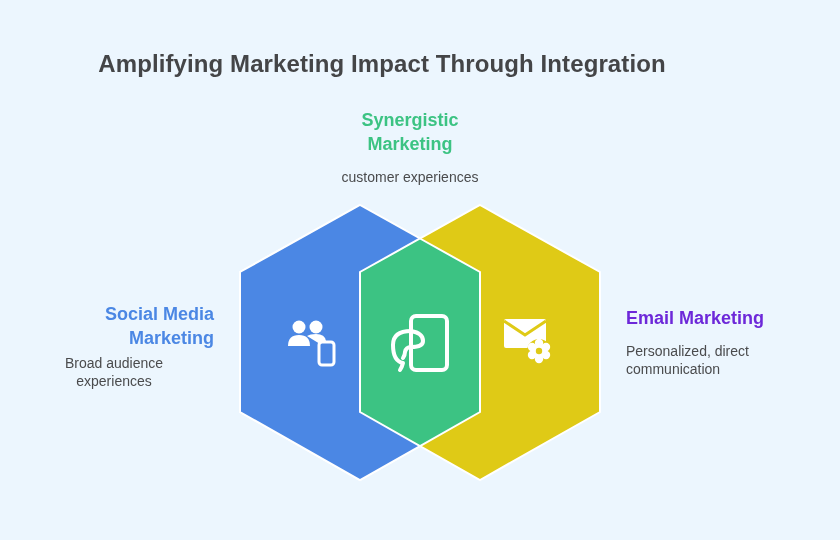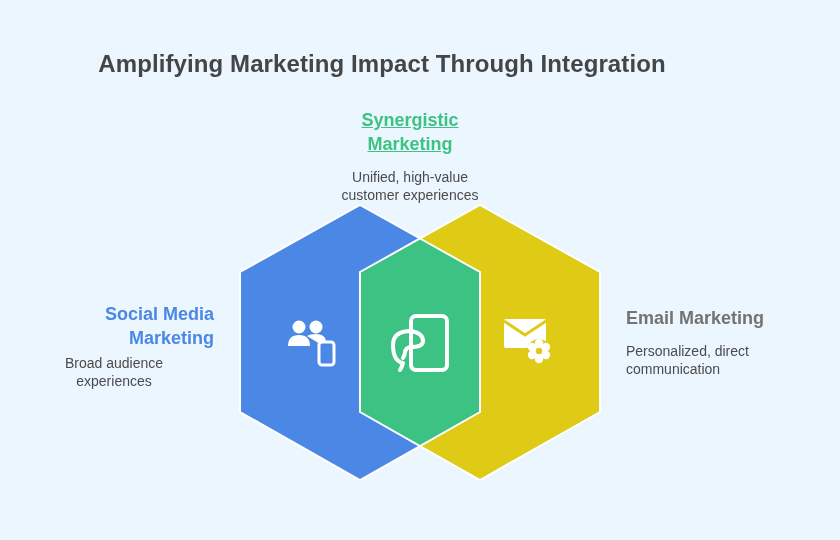"Synergistic" .syn-title { text-decoration: underline -> none }
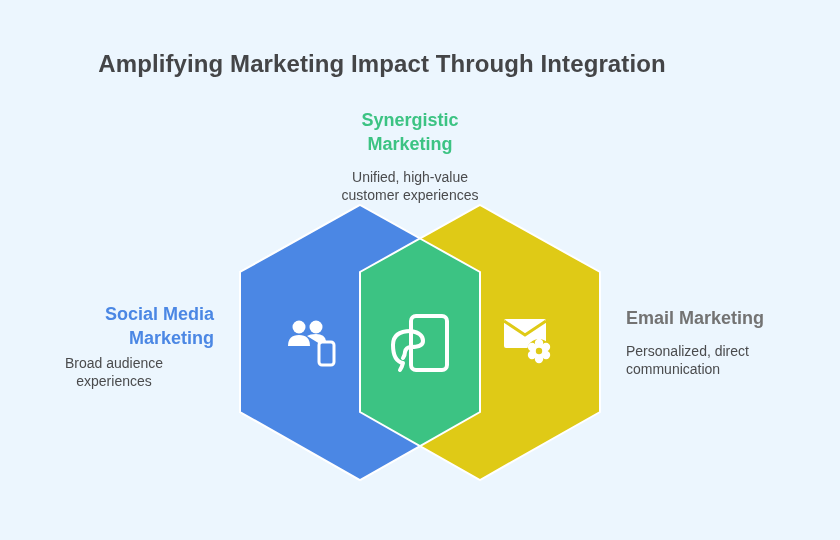"Unified, high-value" div { html: <div>Unified, high-value</div> -> none }
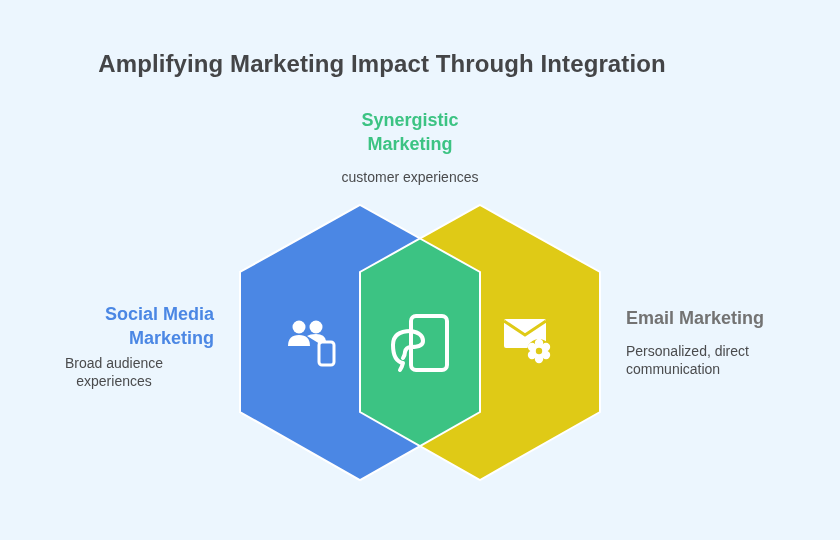"Email Marketing" .em-title { color: #737373 -> #6d28d9 }
